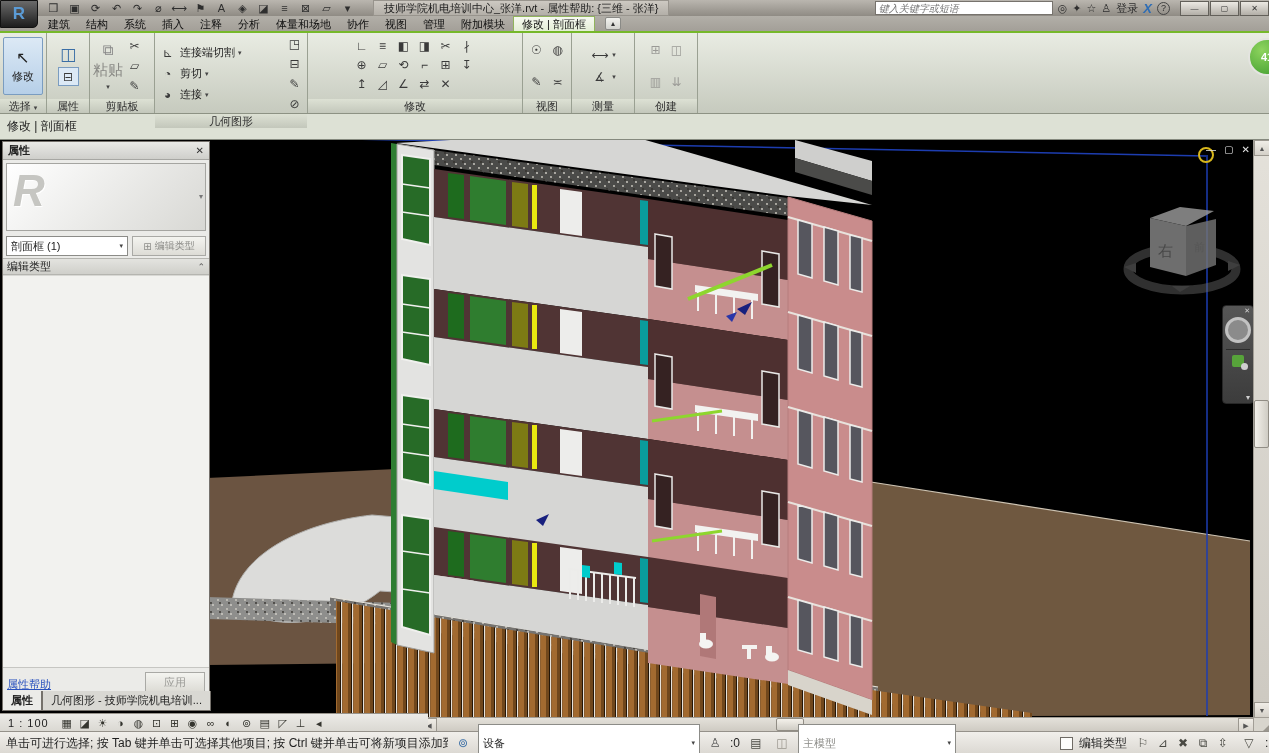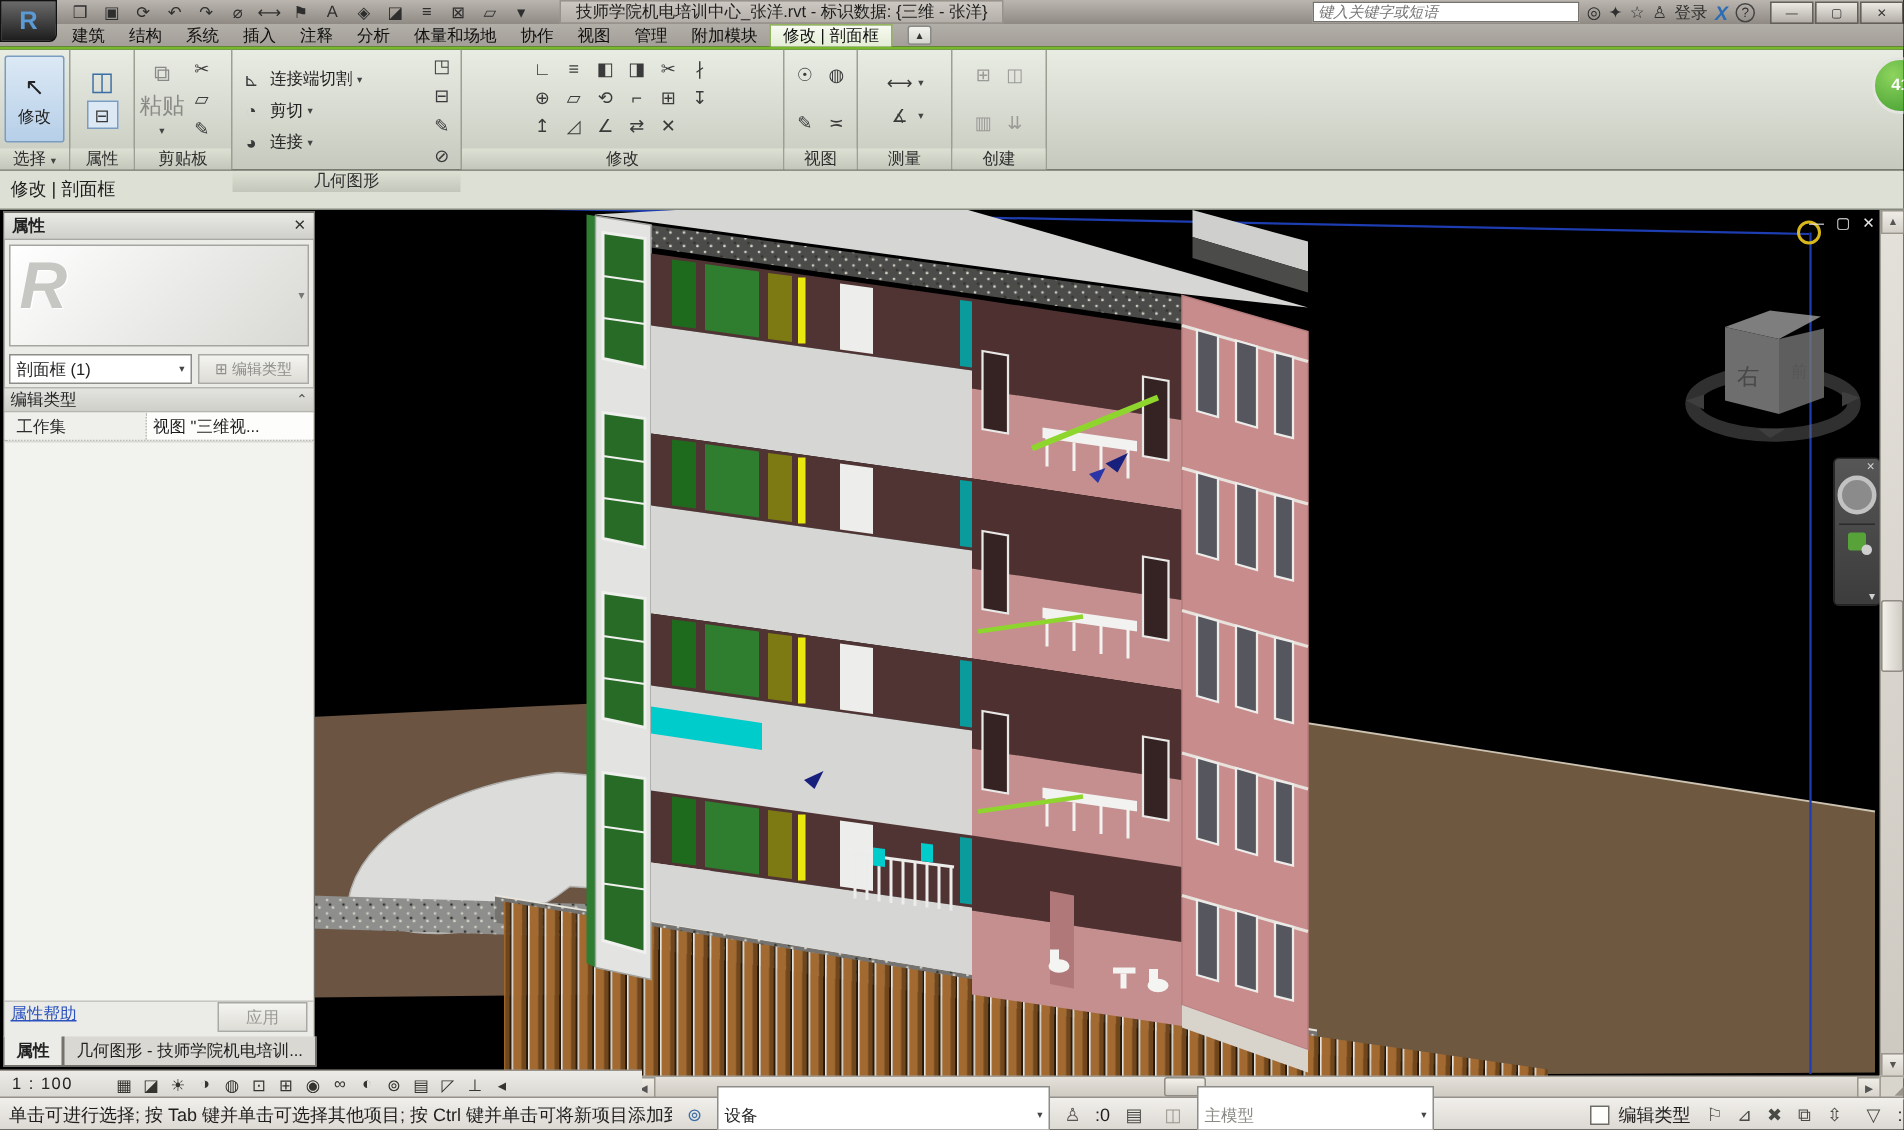"技师学院机电培训中心_张洋.rvt - 标识数据: {三维 -" div { text: 标识数据 -> 属性帮助 }
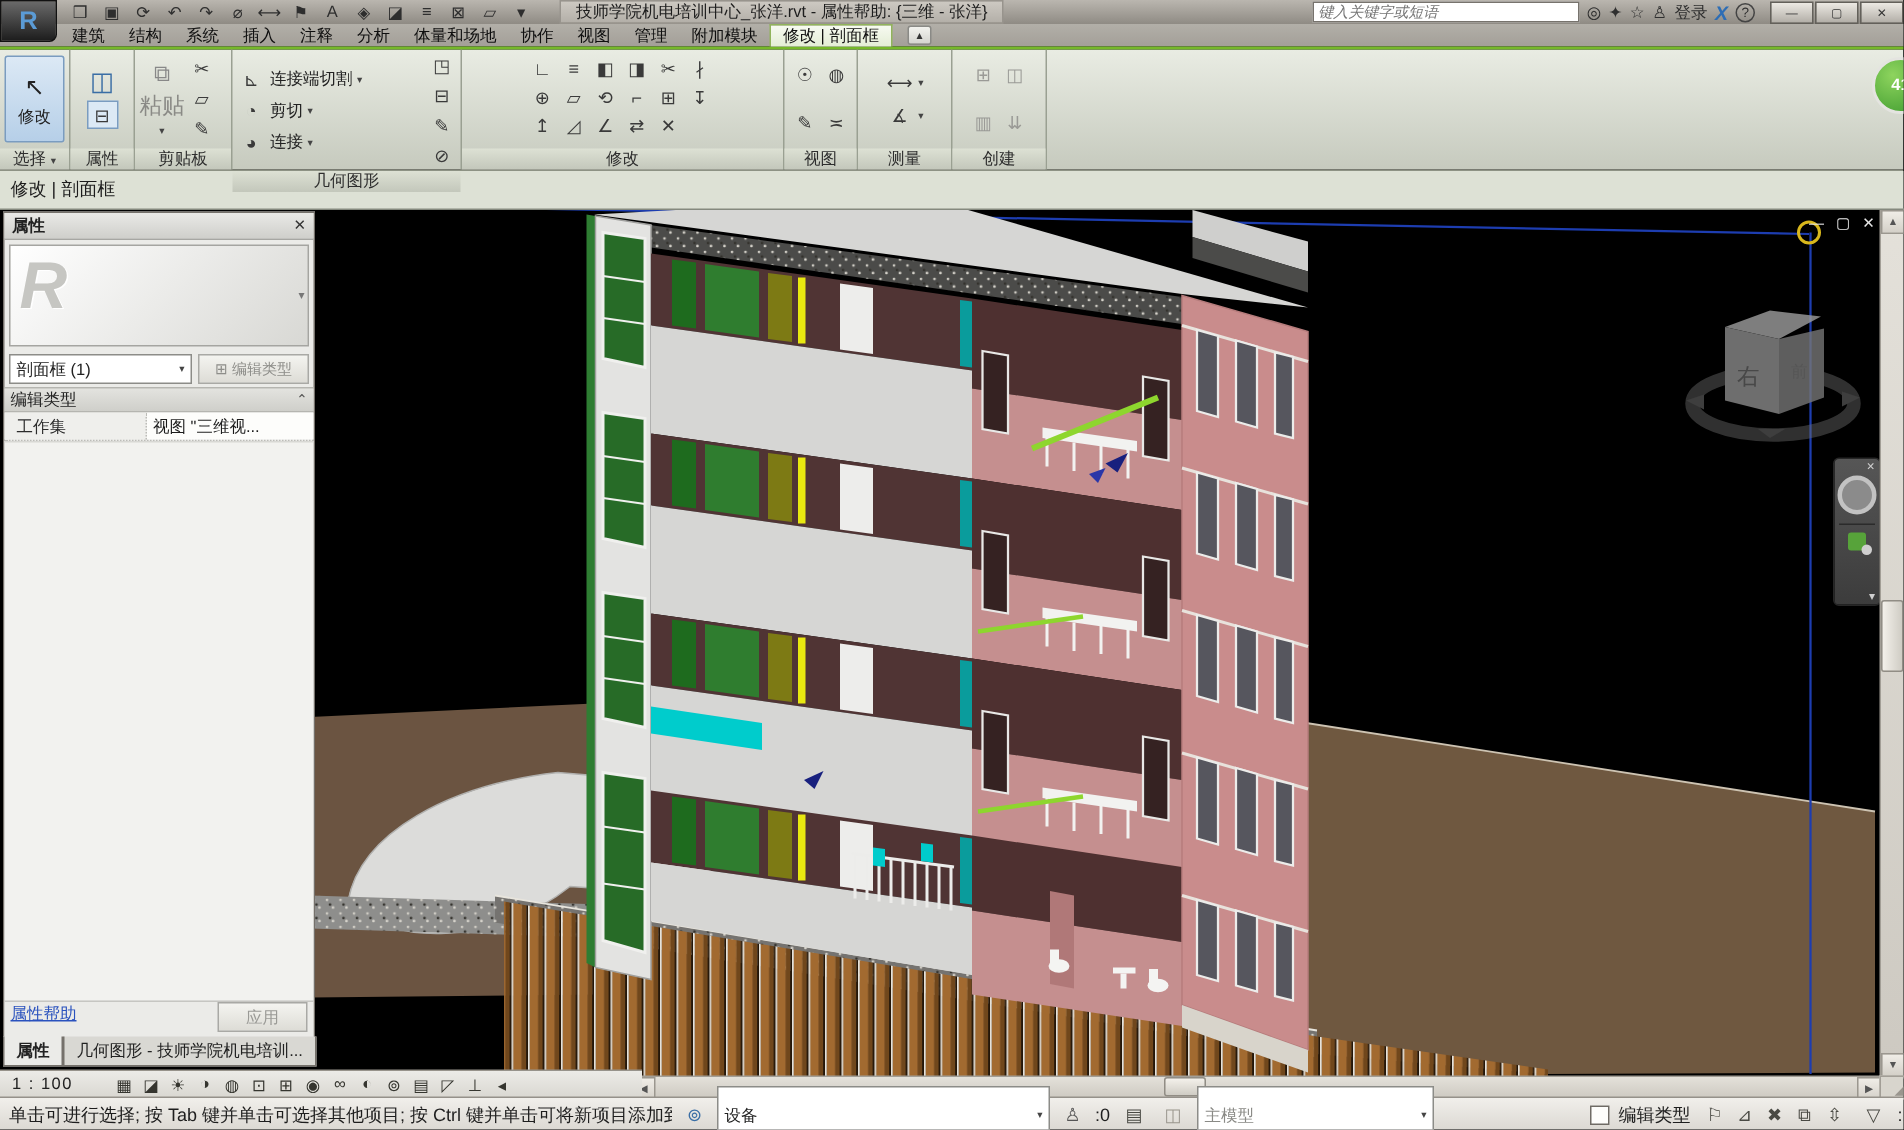"工作集" div.prow { html: <div> <span>工作集</span> <span>视图 "三维视...</span> </div> -> none }
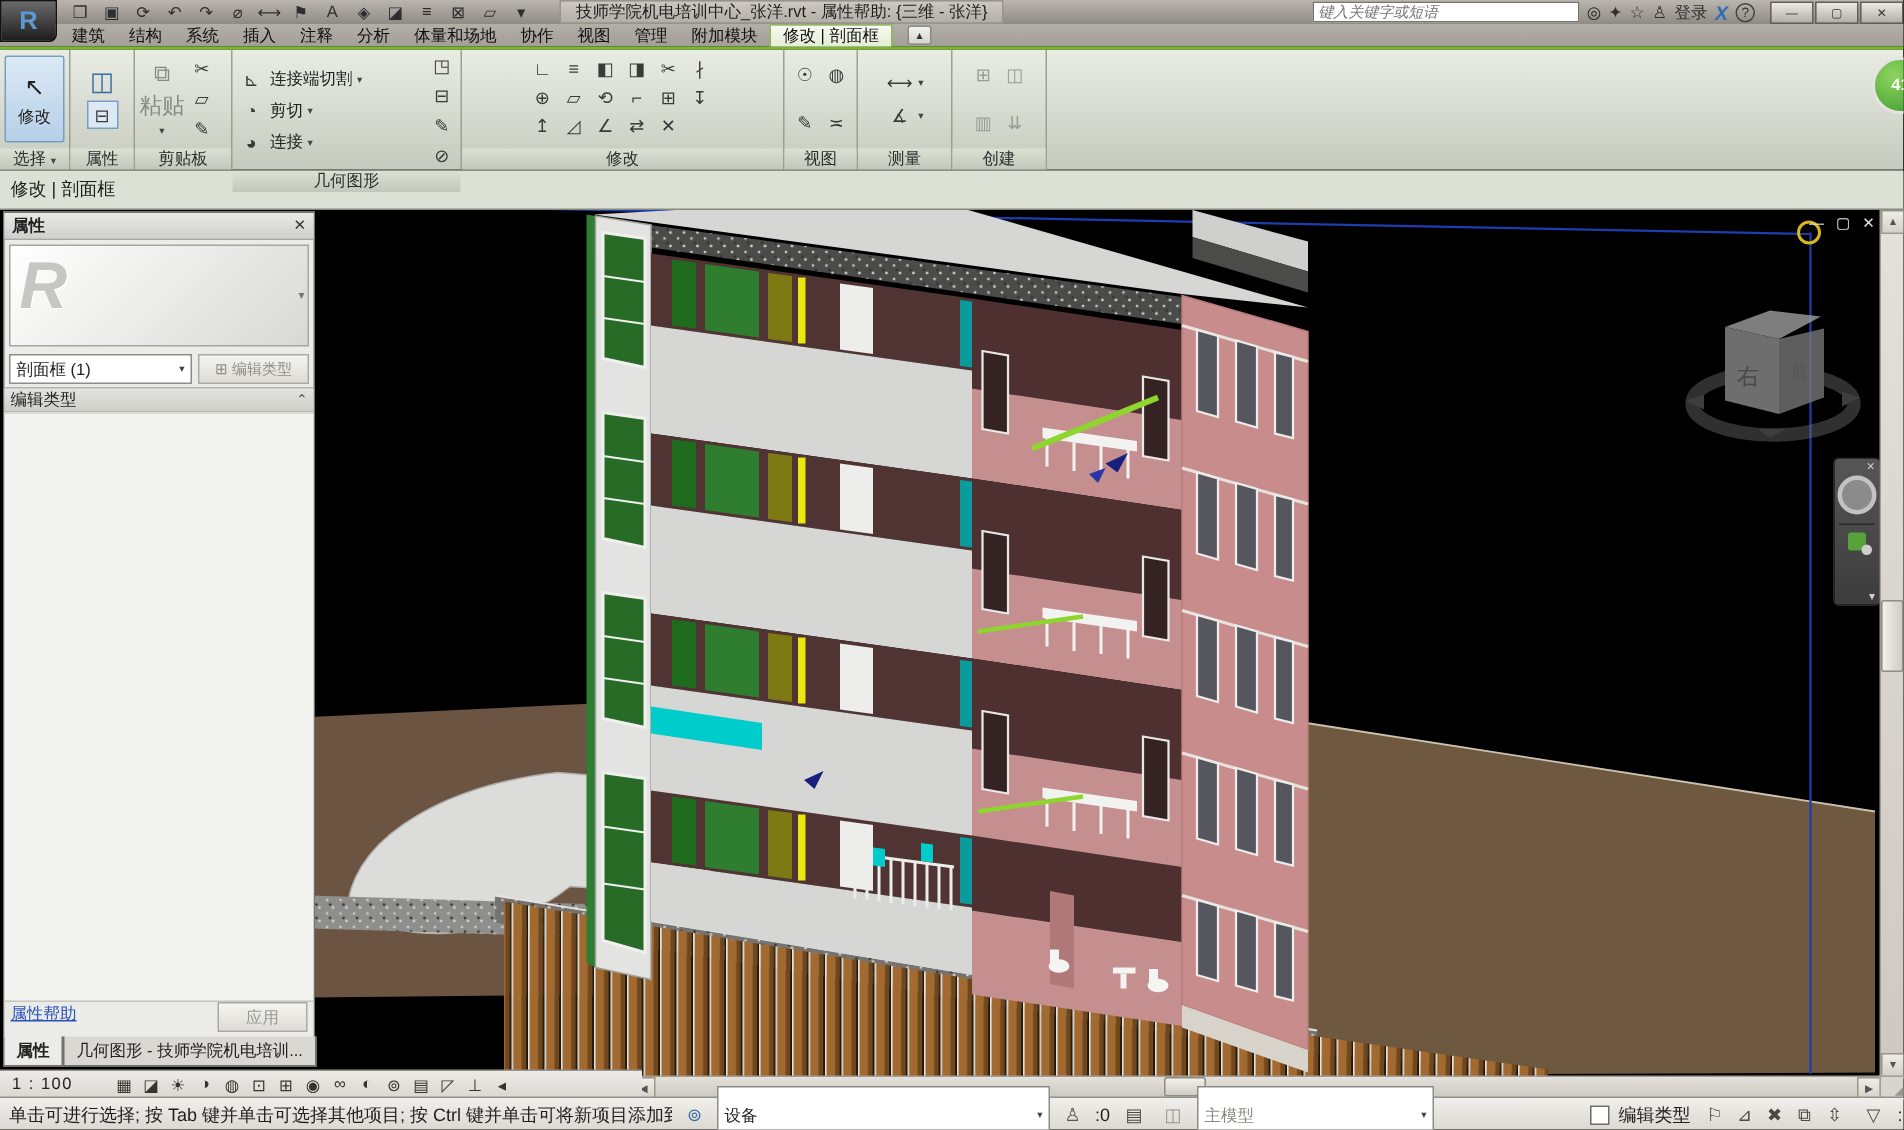"属性帮助" #palbottom { align-items: flex-start -> flex-end }
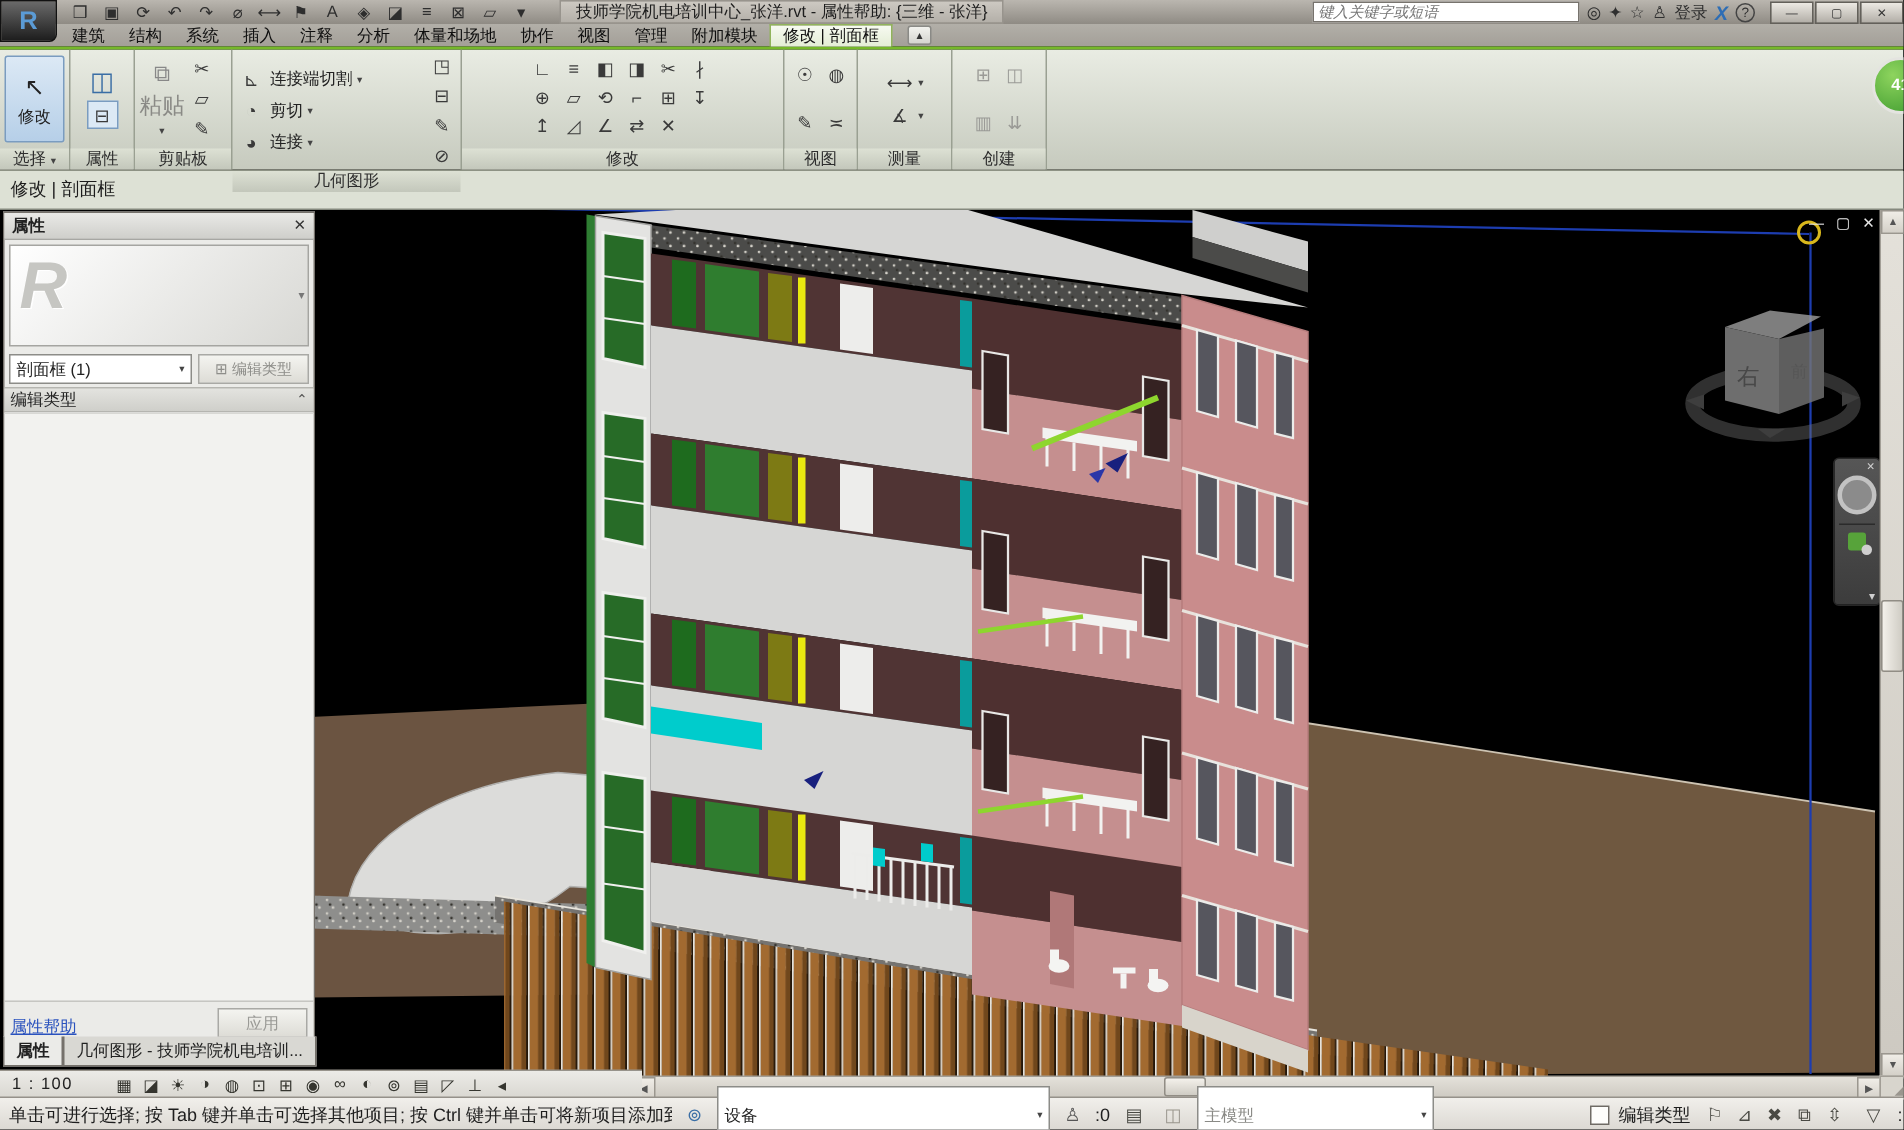"1 : 100" #vcb .scale { margin-right: 24px -> 8px }
